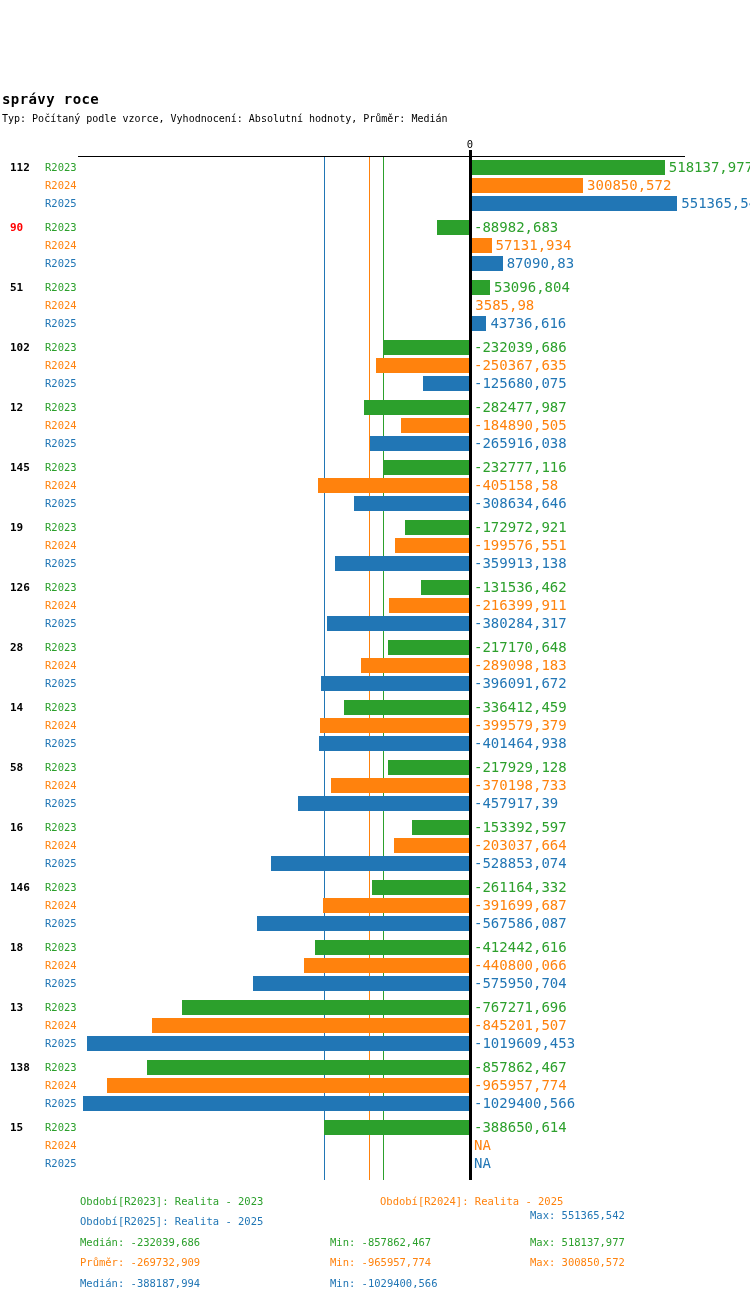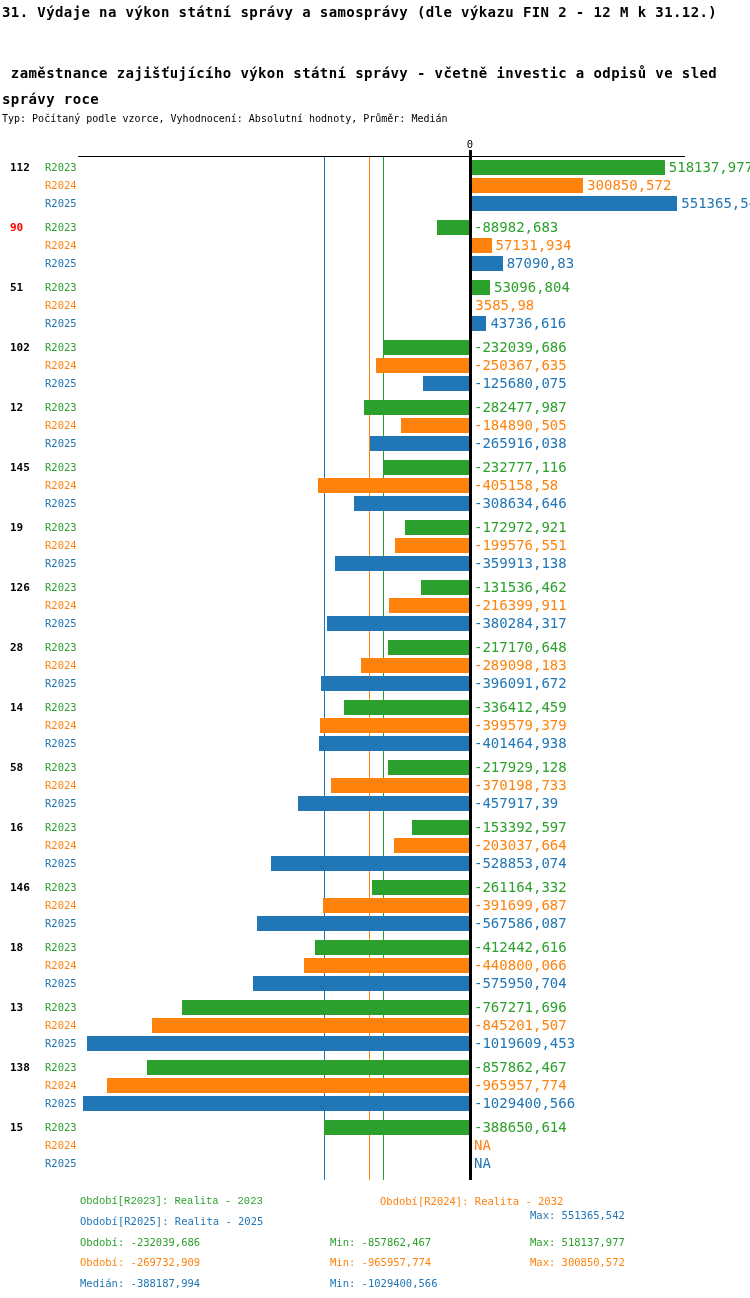"31. Výdaje na výkon státní" div.abs { html: <div>31. Výdaje na výkon státní správy a samosprávy (dle výkazu FIN 2 - 12 M k 31.12.)</div> -> none }
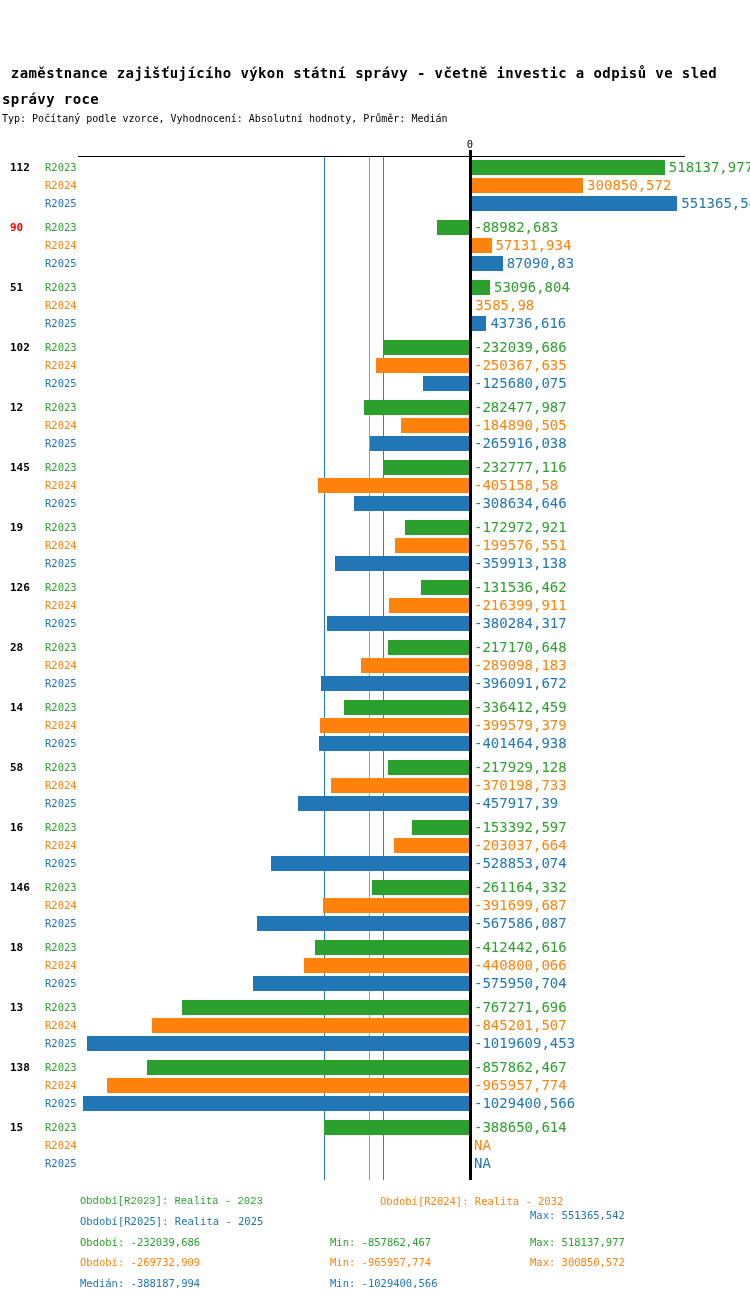"zaměstnance zajišťujícího výkon státní" div.abs { html: <div> zaměstnance zajišťujícího výkon státní správy - včetně investic a odpisů ve sled</div> -> none }
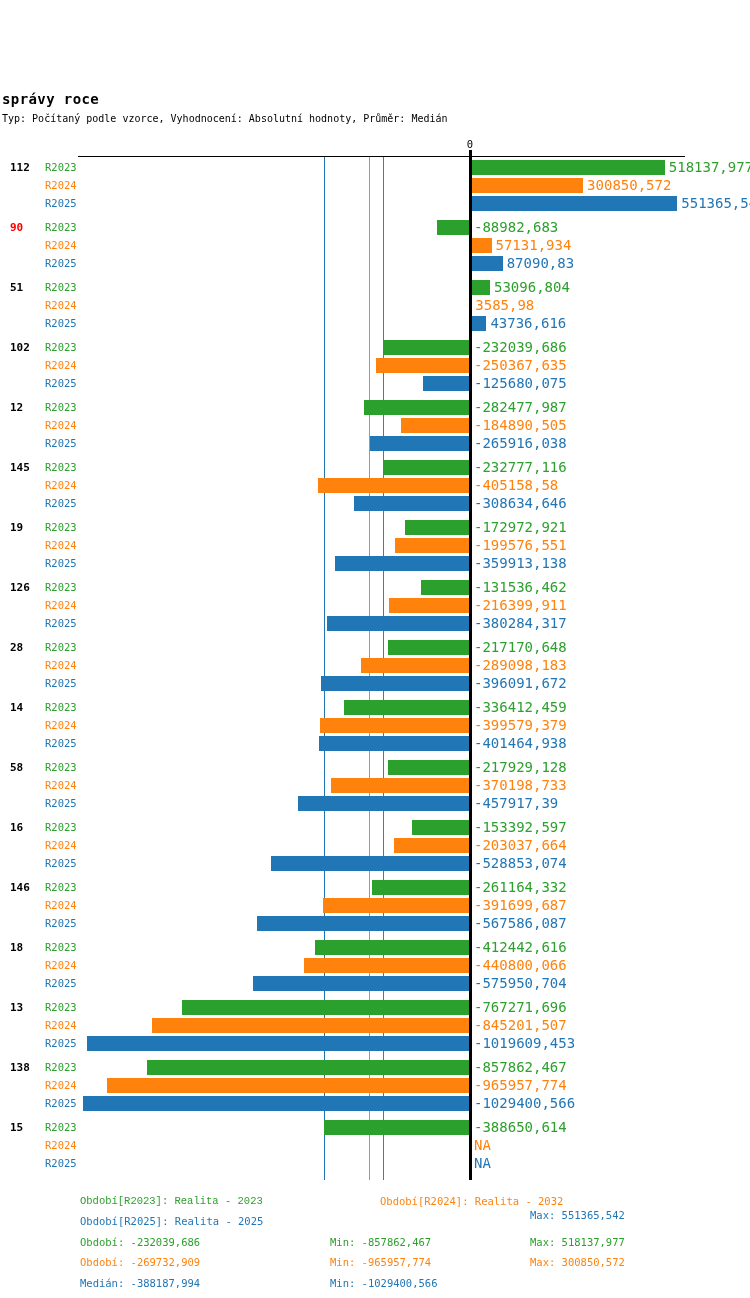"Období[R2023]: Realita - 2023" div.abs { font-family: Liberation Mono, monospace -> none }
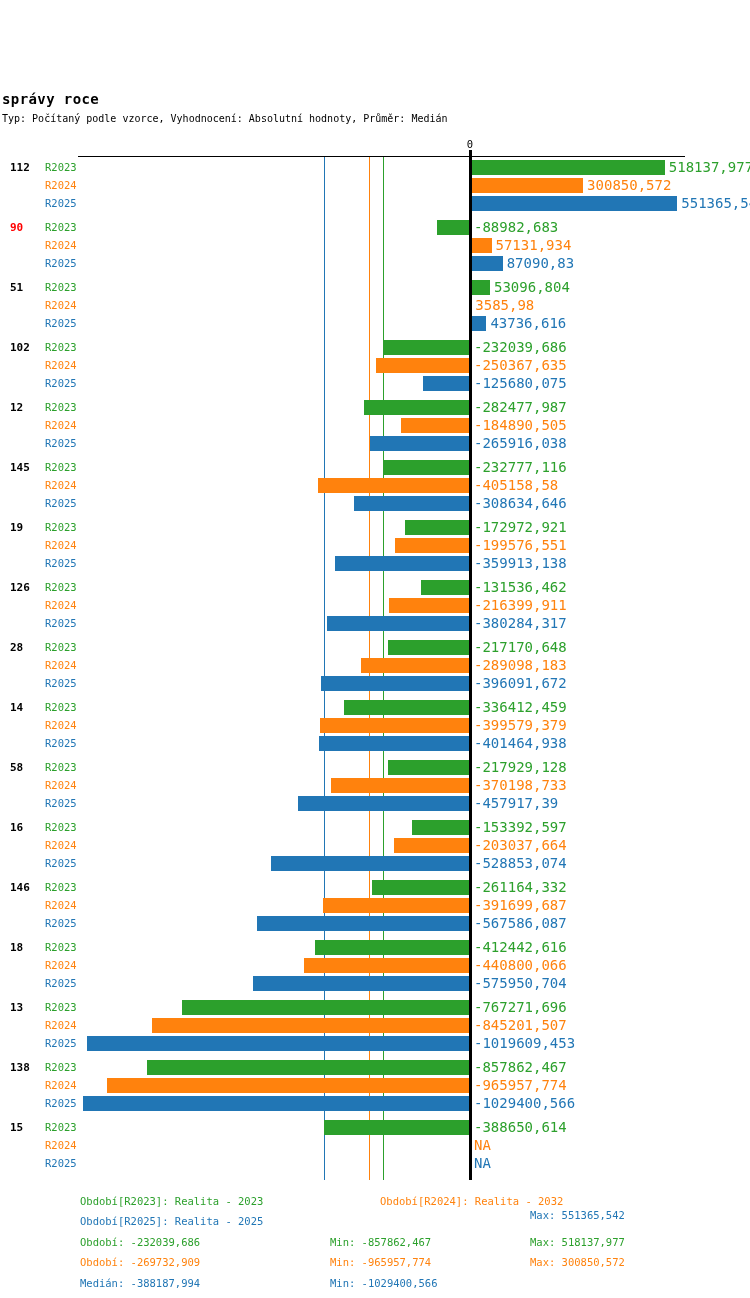"Období[R2024]: Realita - 2032" div.abs { text: 2032 -> 2025 }
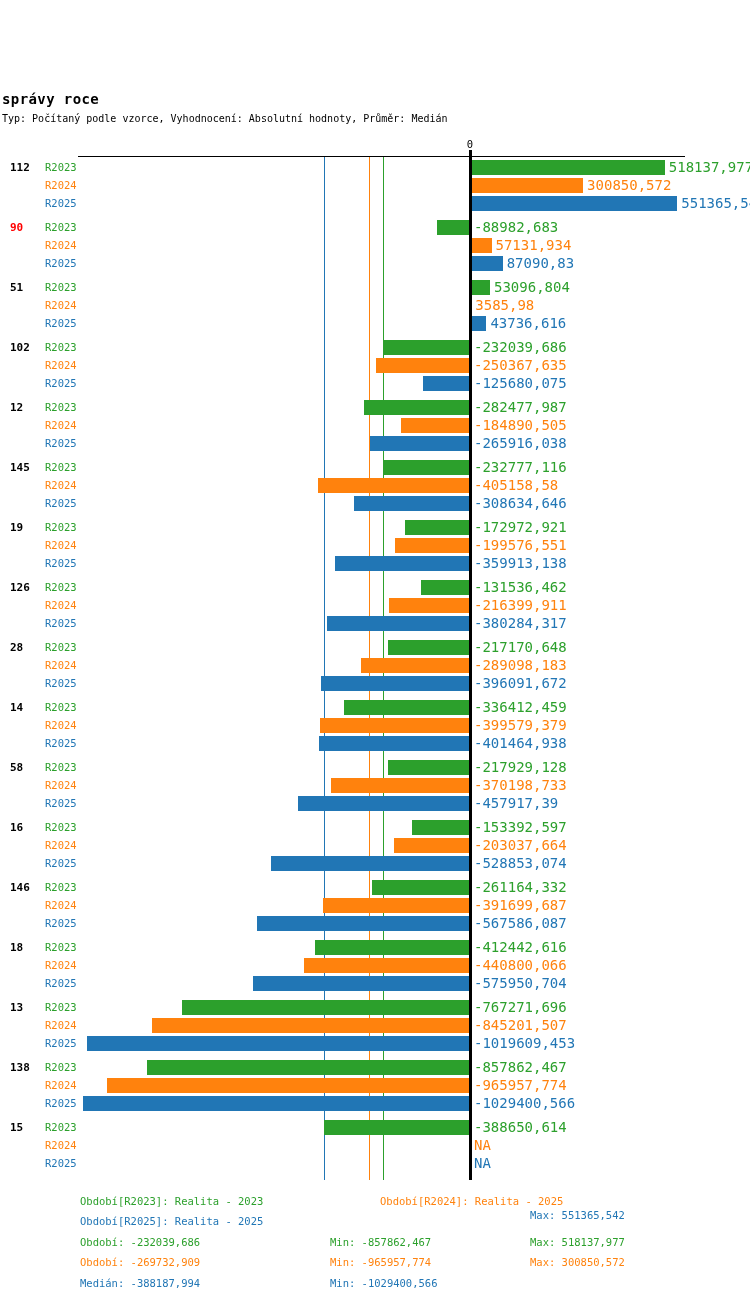"Období: -232039,686" div.abs { text: Období -> Medián }
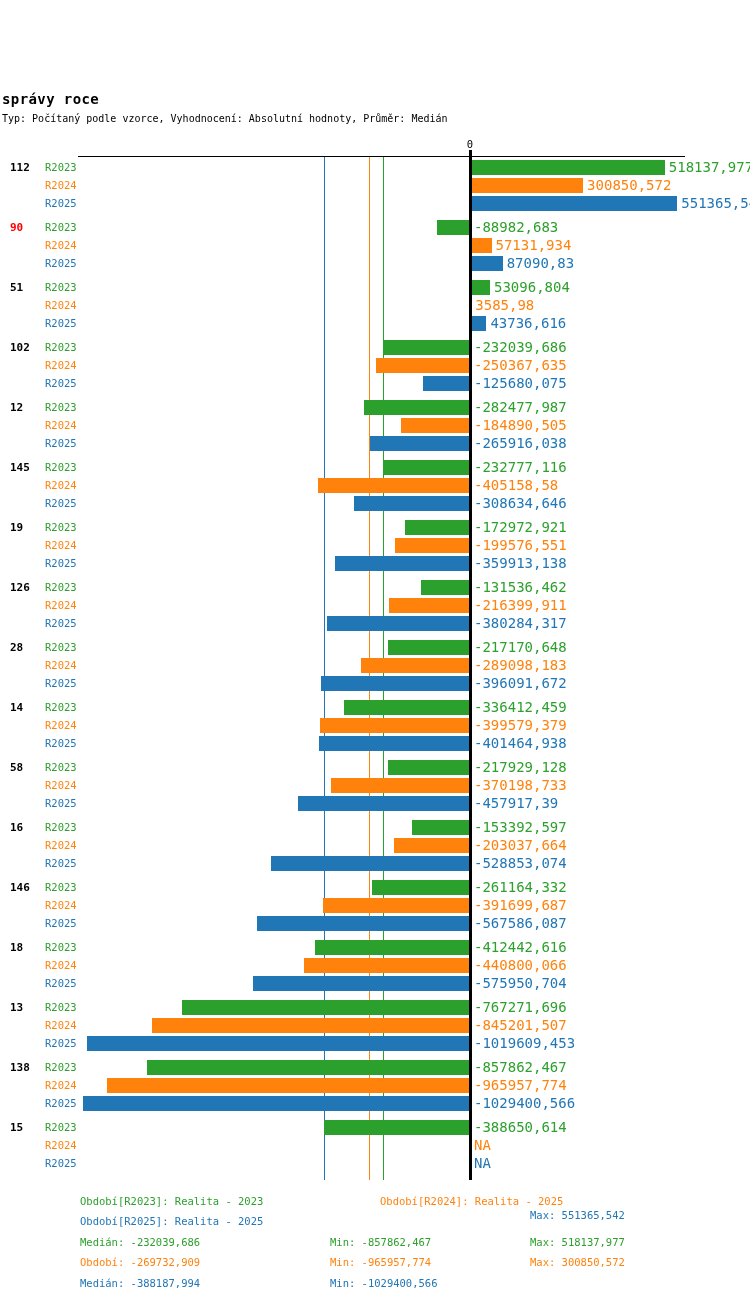"Období: -269732,909" div.abs { text: Období -> Průměr }
